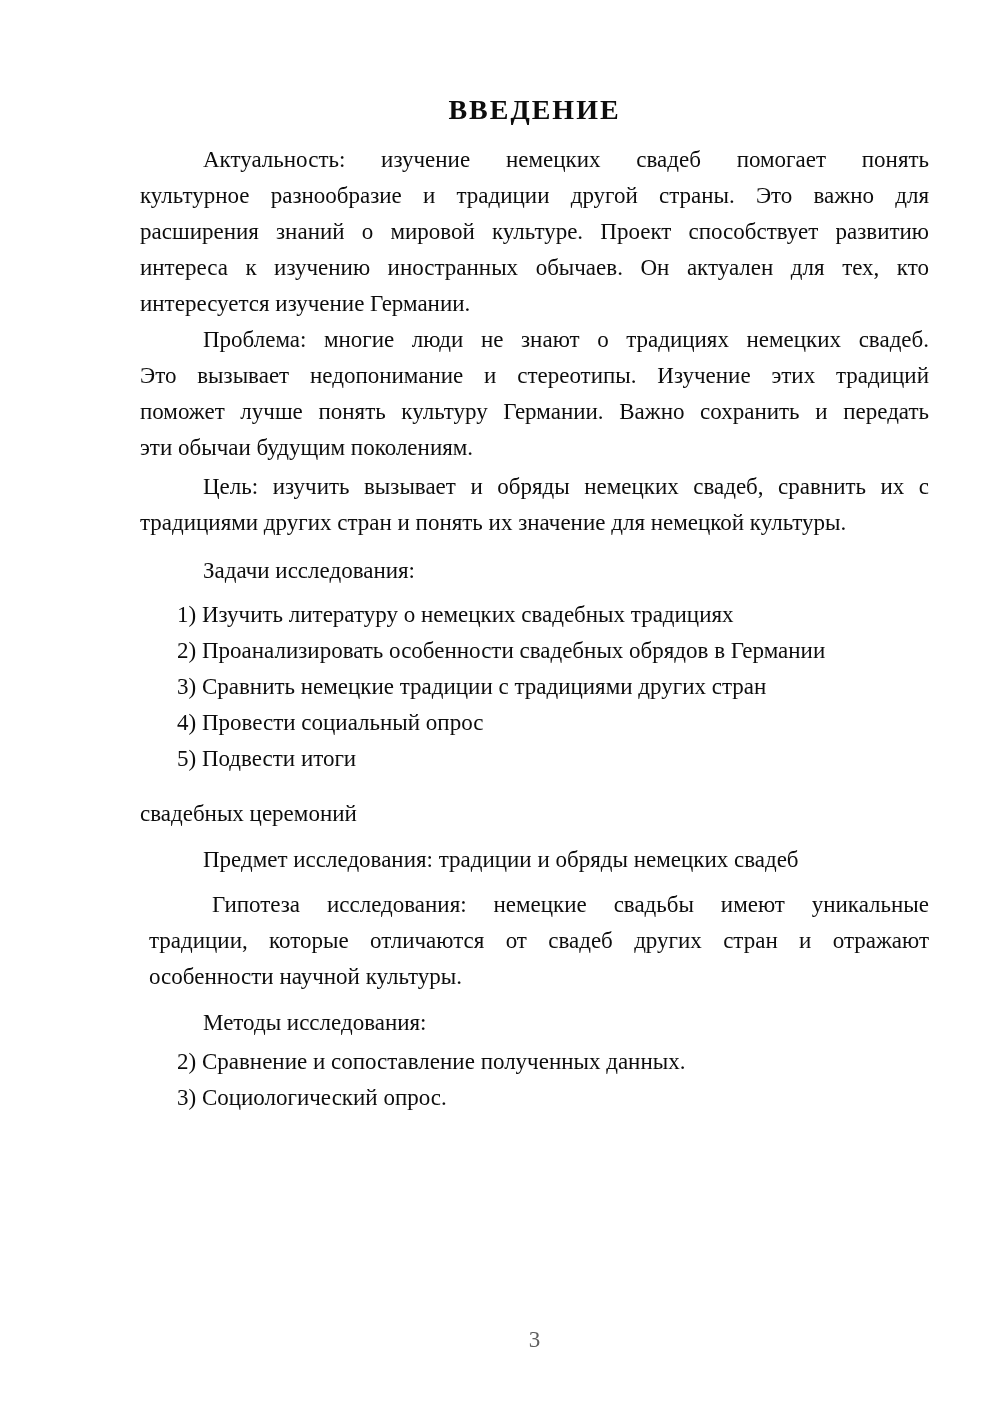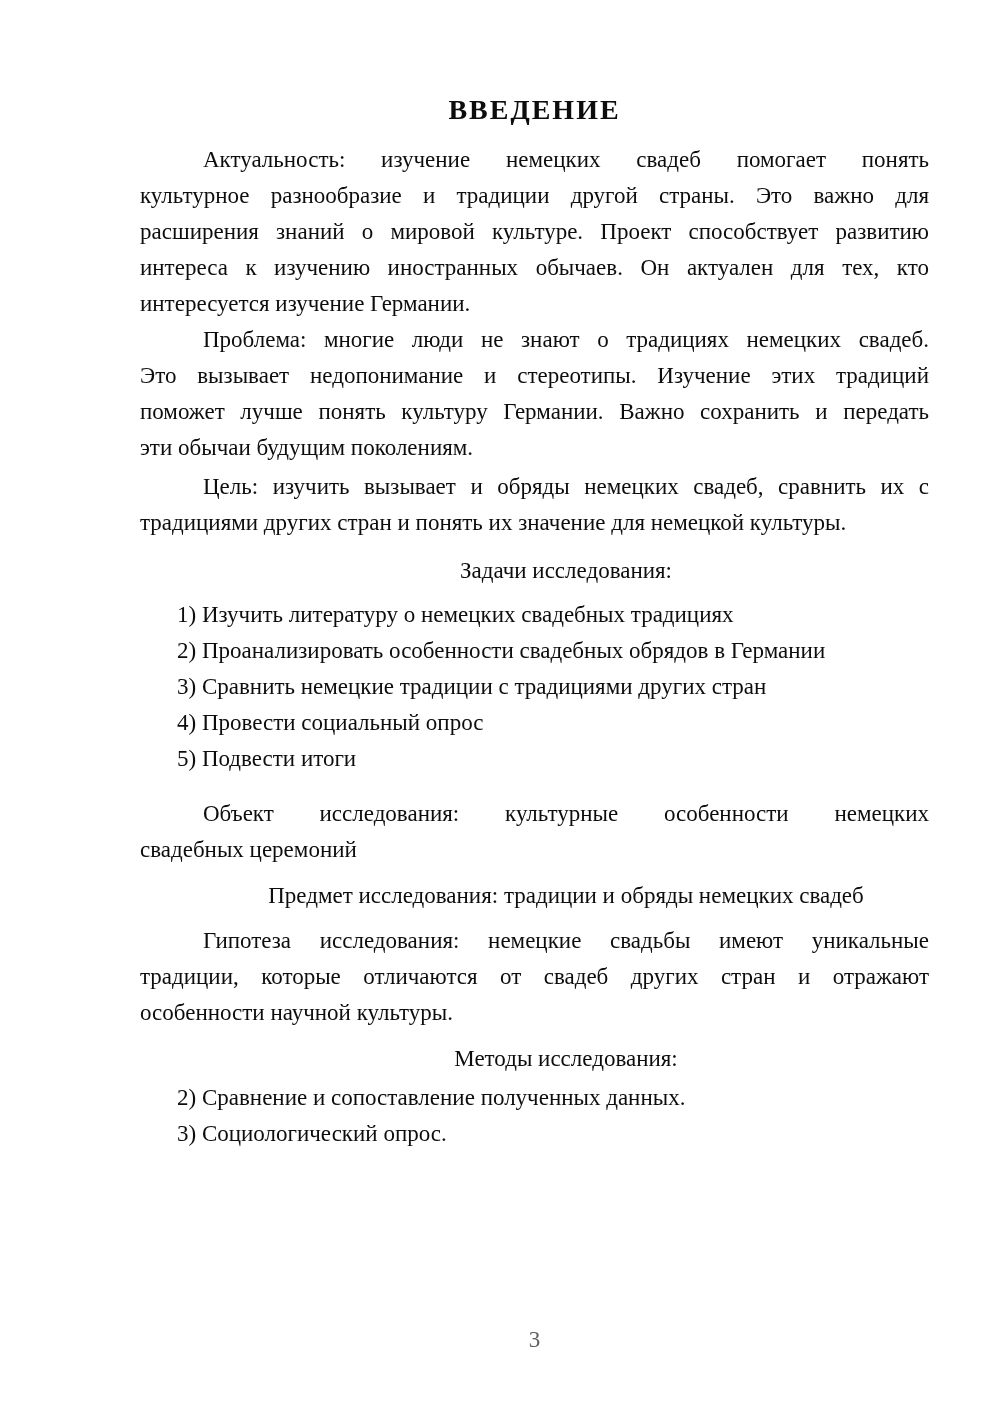"Задачи исследования:" .single { text-align: center -> none }
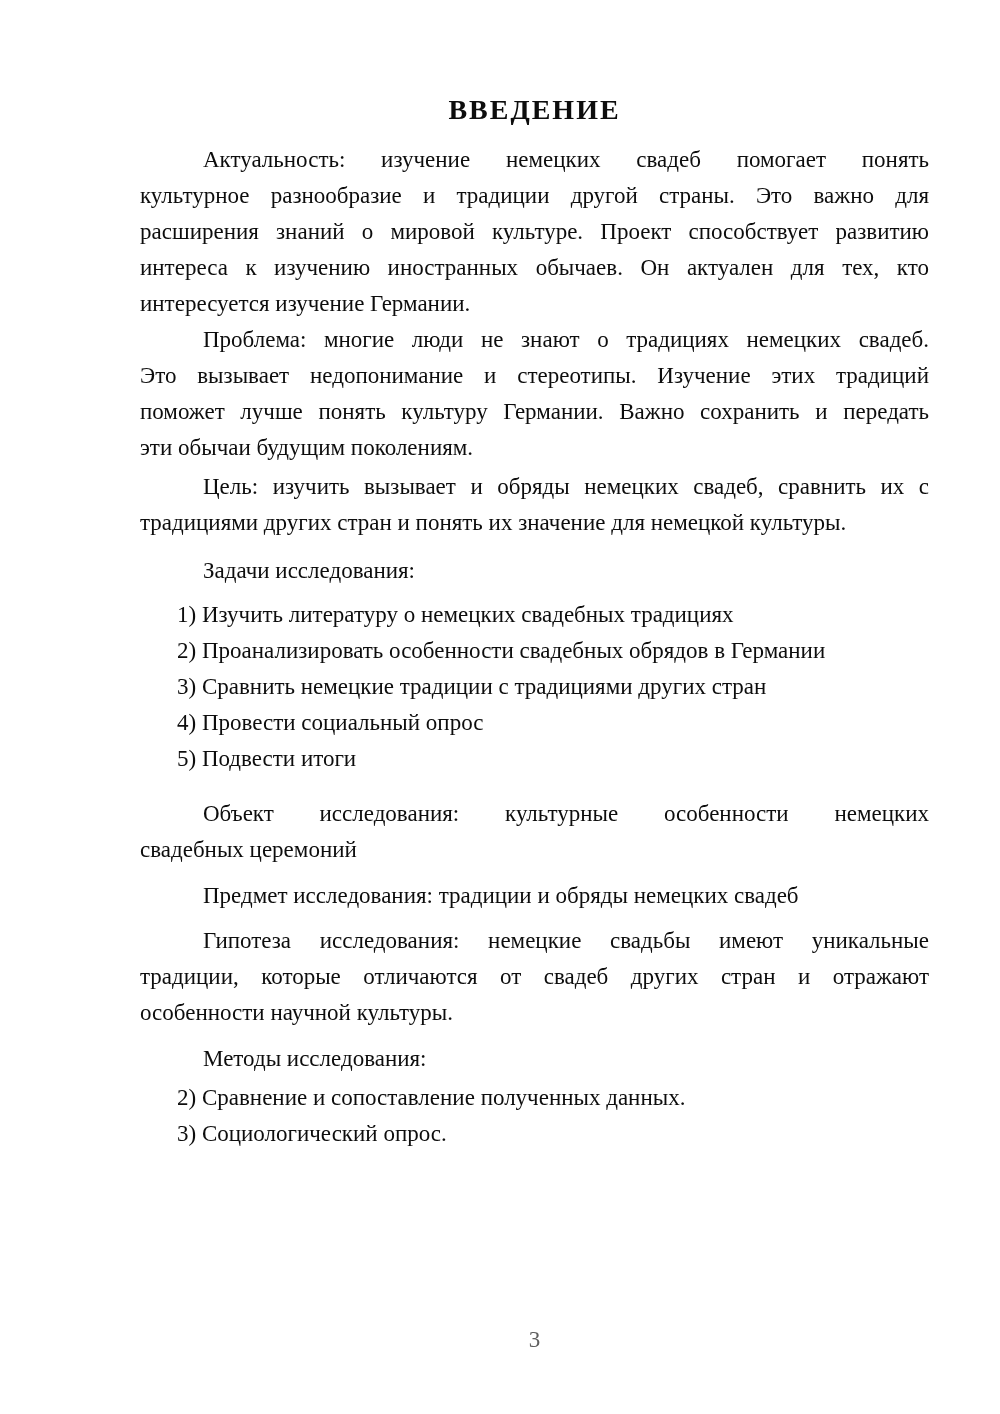"Объект исследования: культурные" div.ln { html: <div>Объект исследования: культурные особенности немецких</div> -> none }
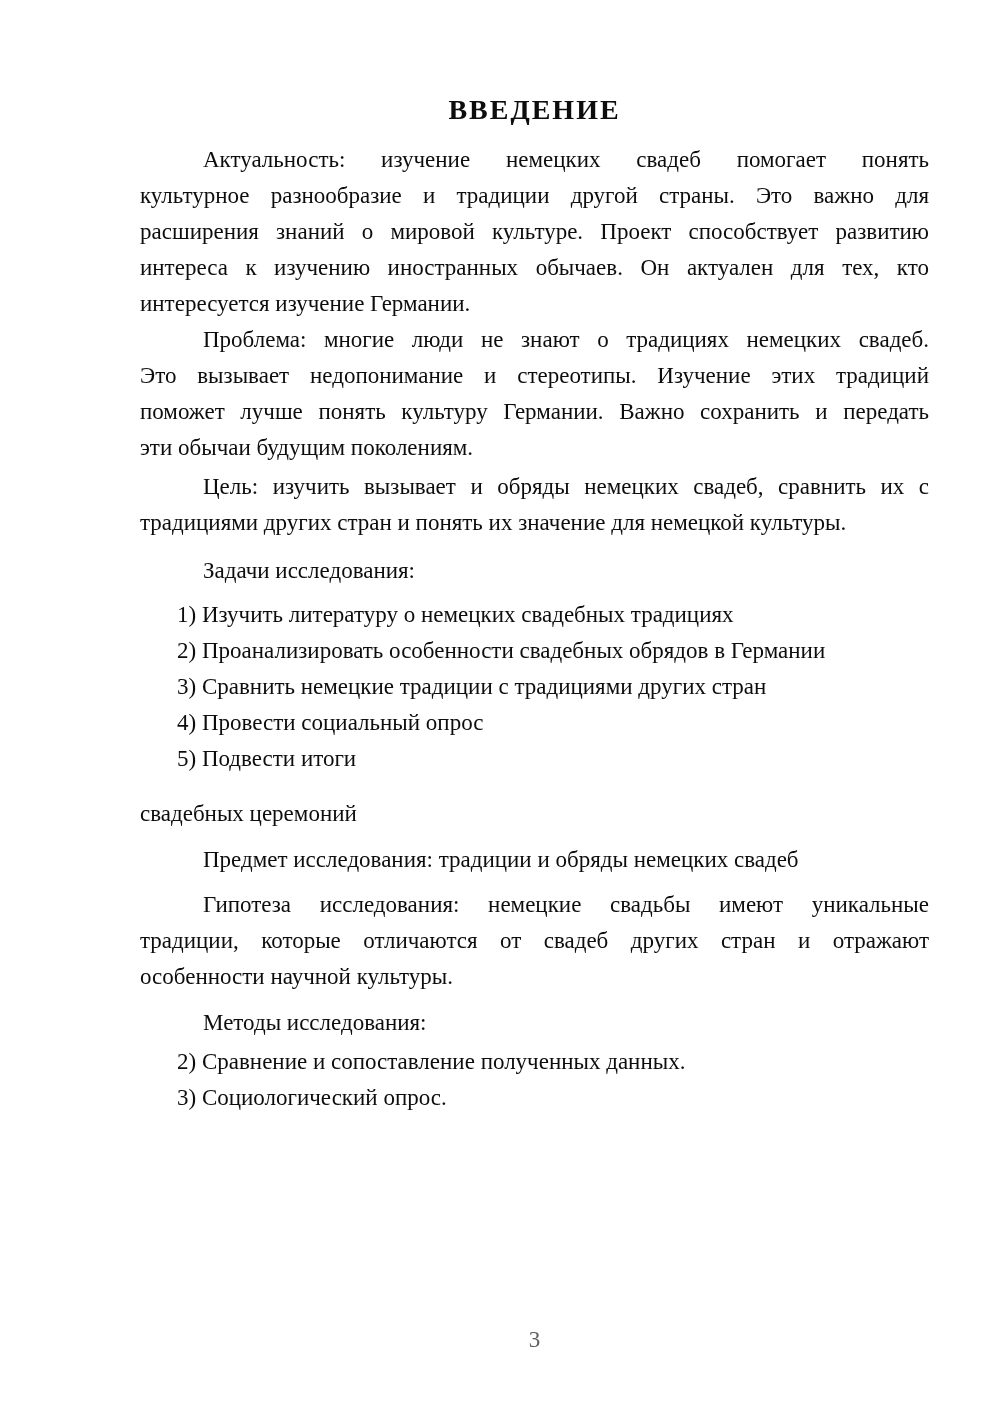"Гипотеза исследования: немецкие свадьбы" .mt9 { margin-left: none -> 9px }
